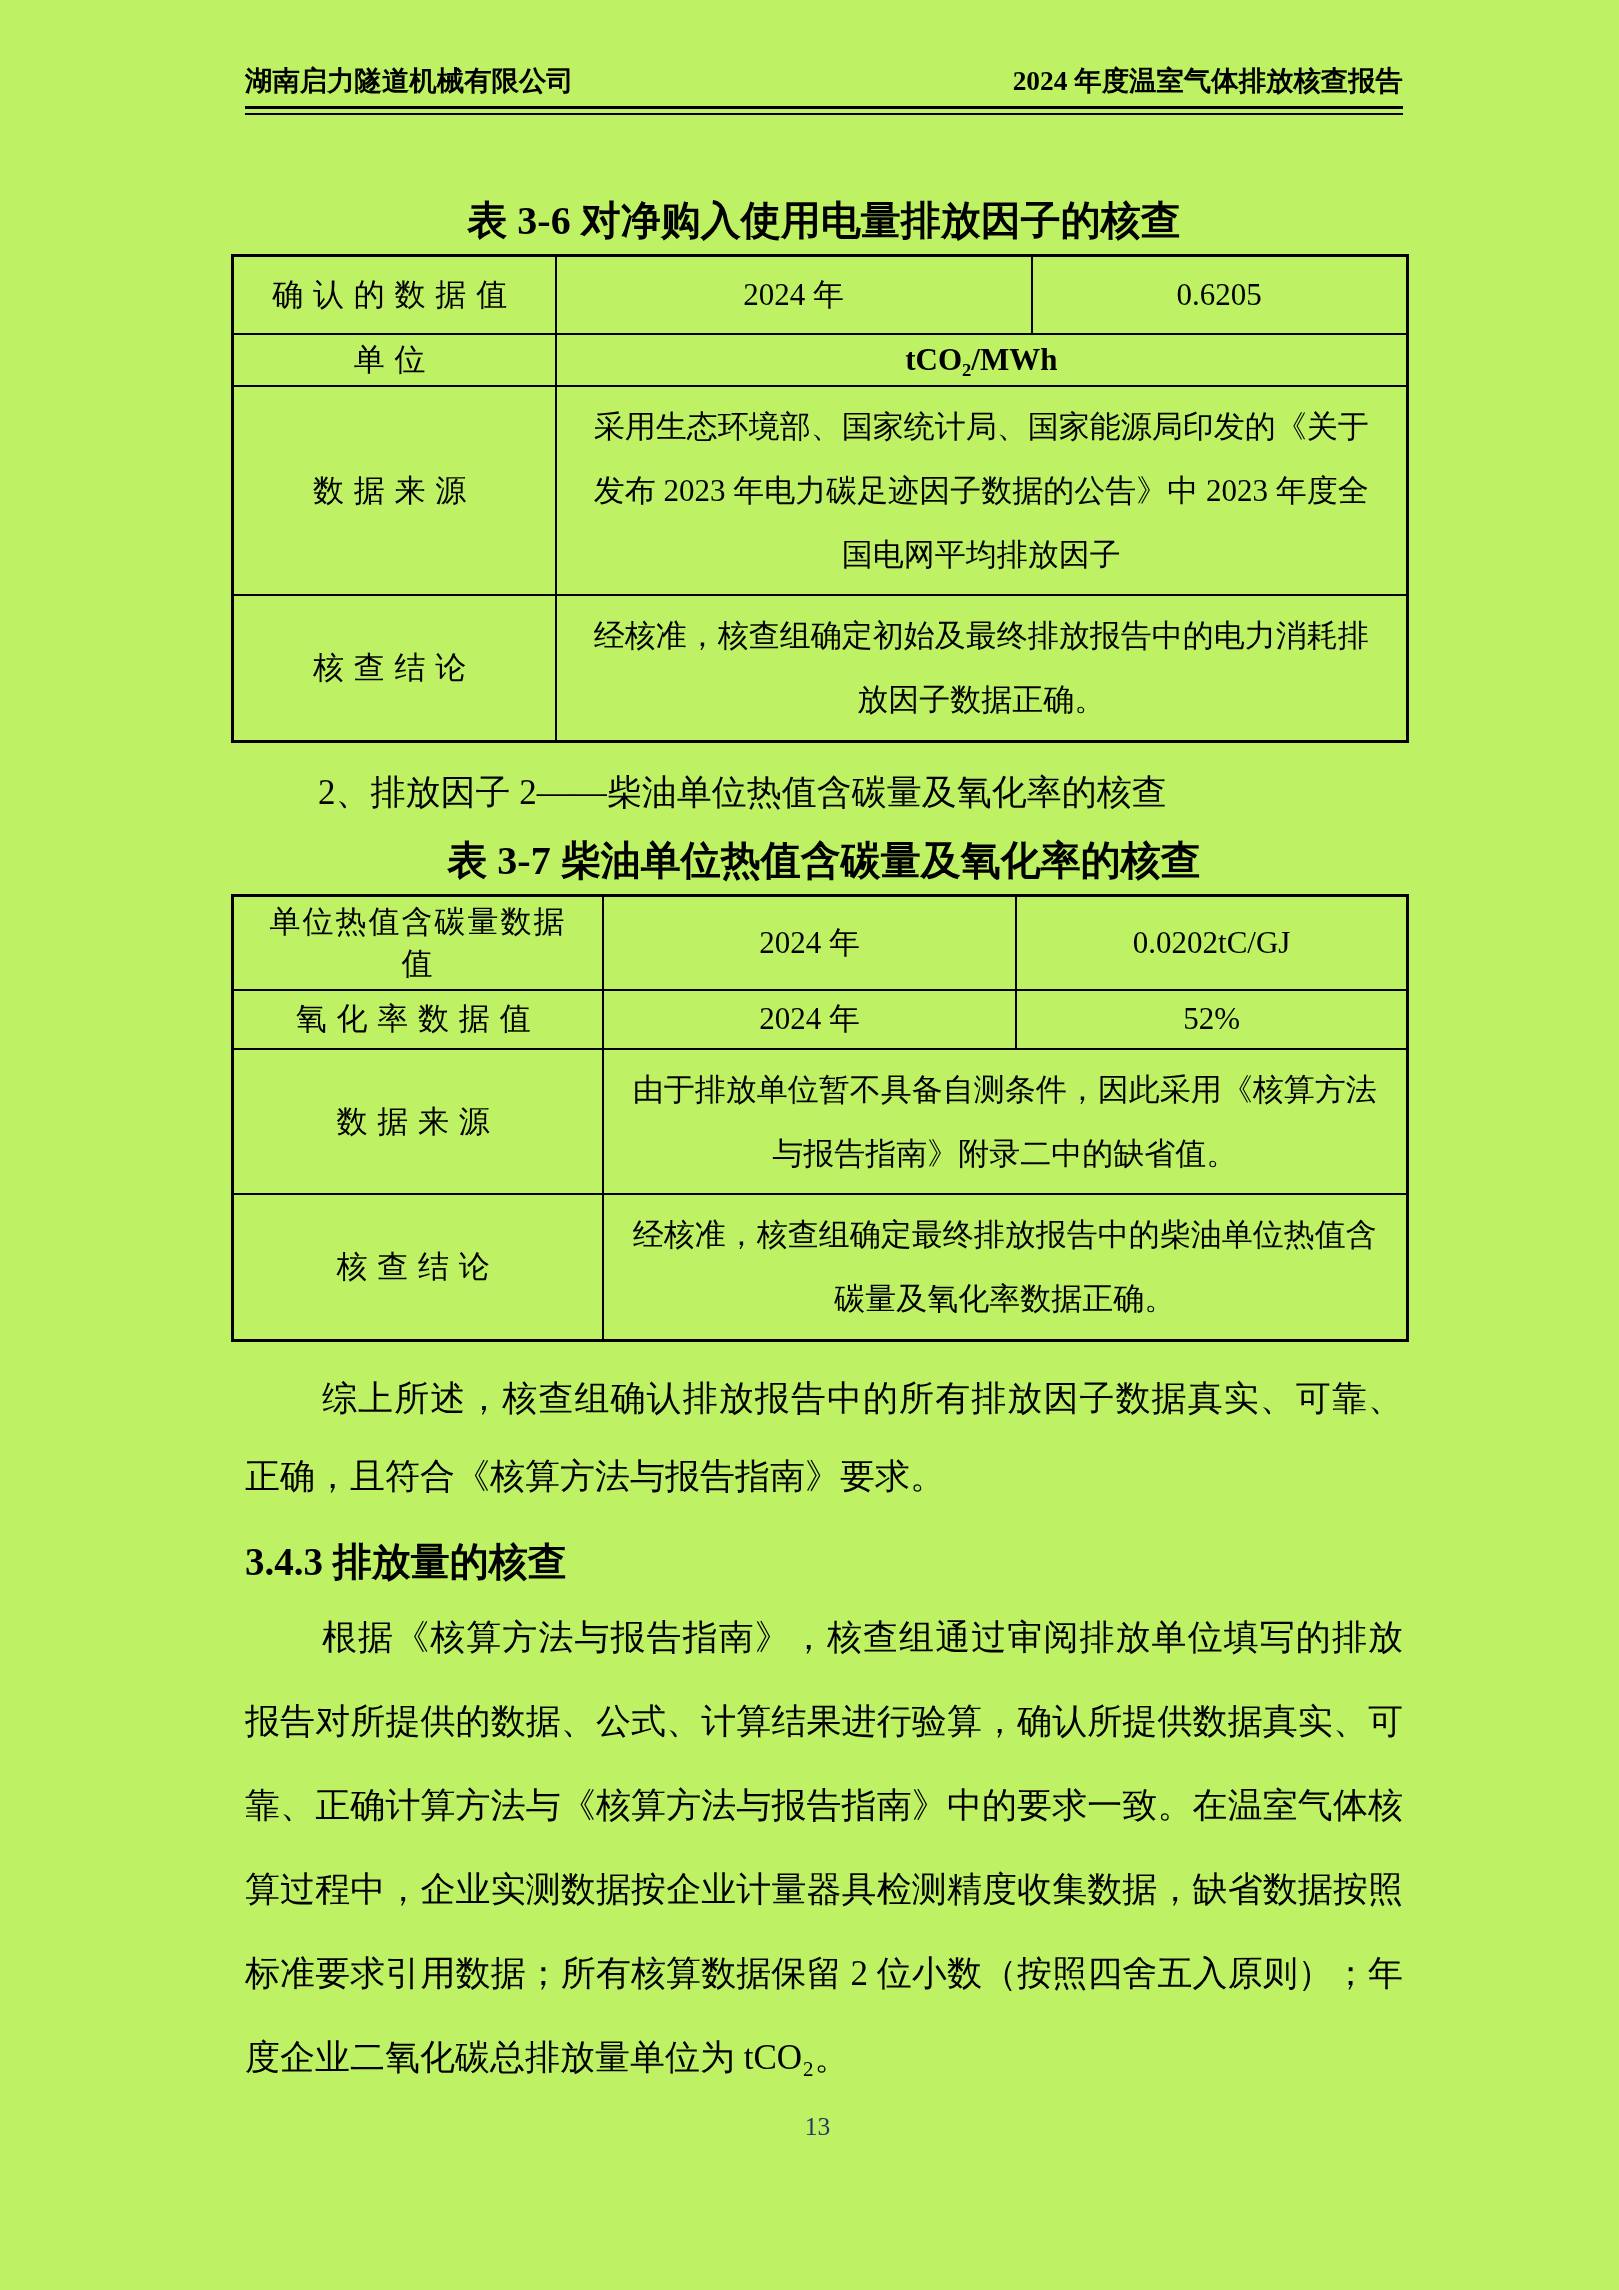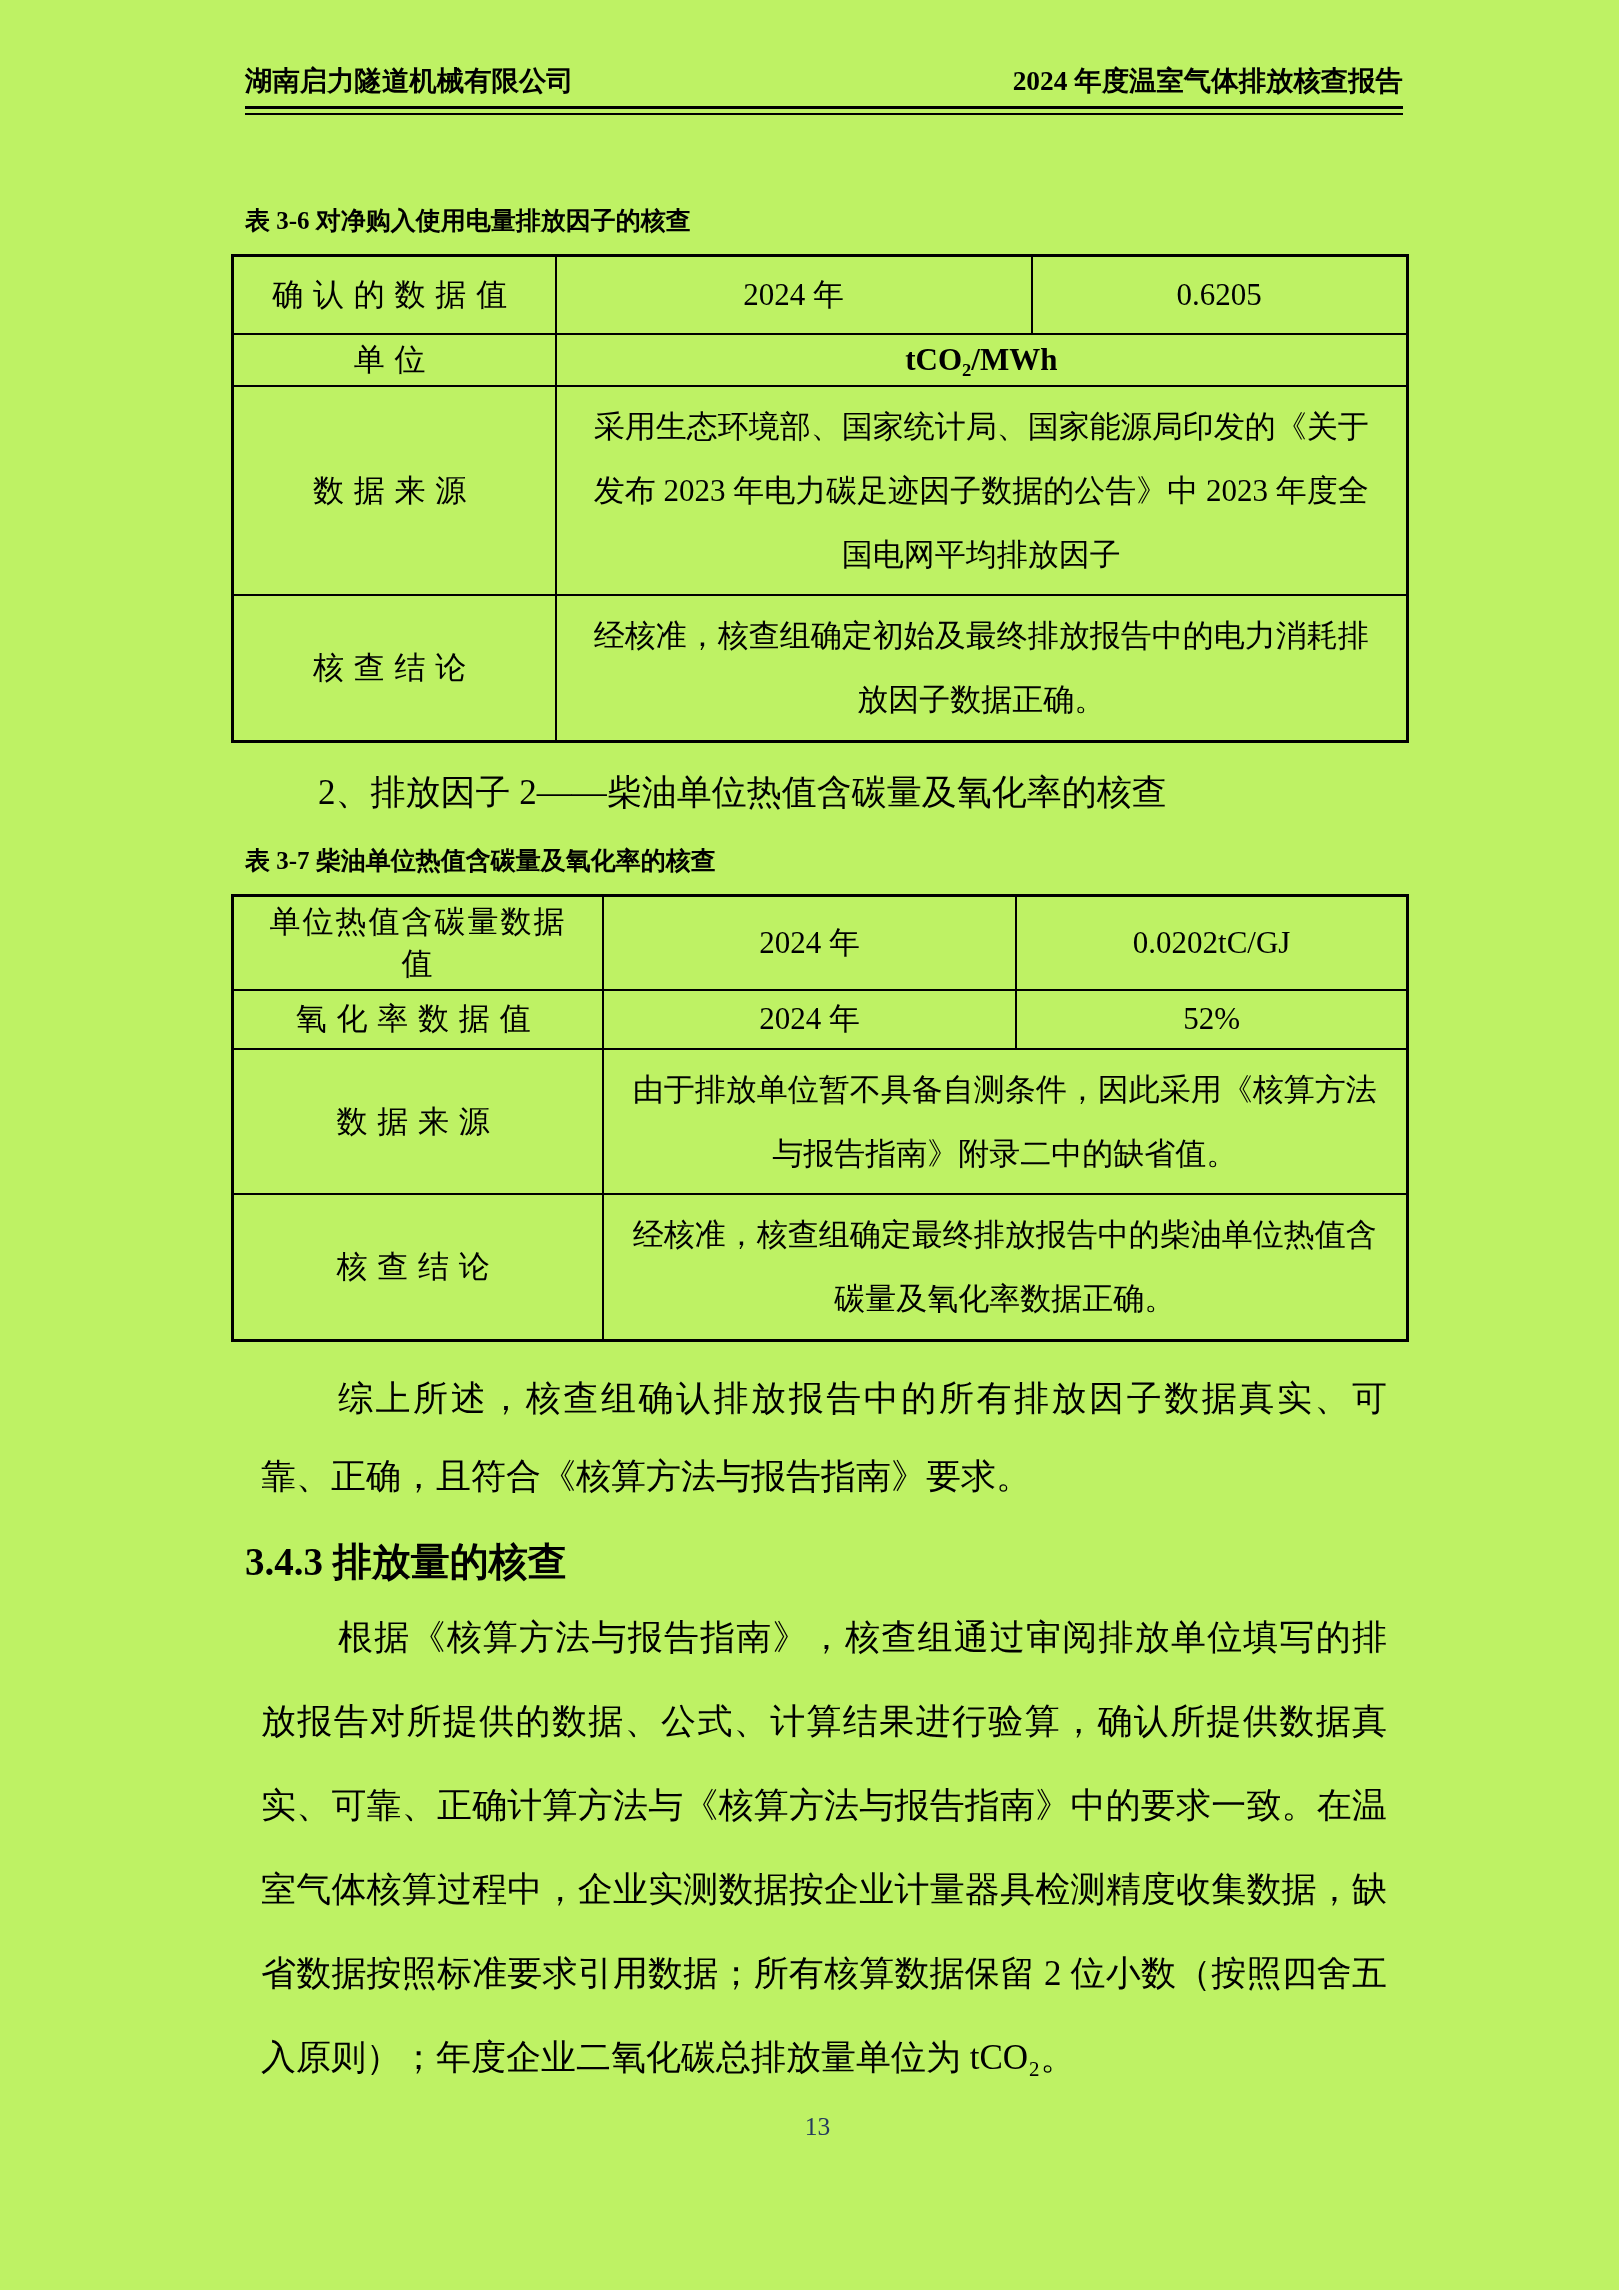"表 3-6 对净购入使用电量排放因子的核查" .table-title { font-size: 25px -> 40px; text-align: none -> center }
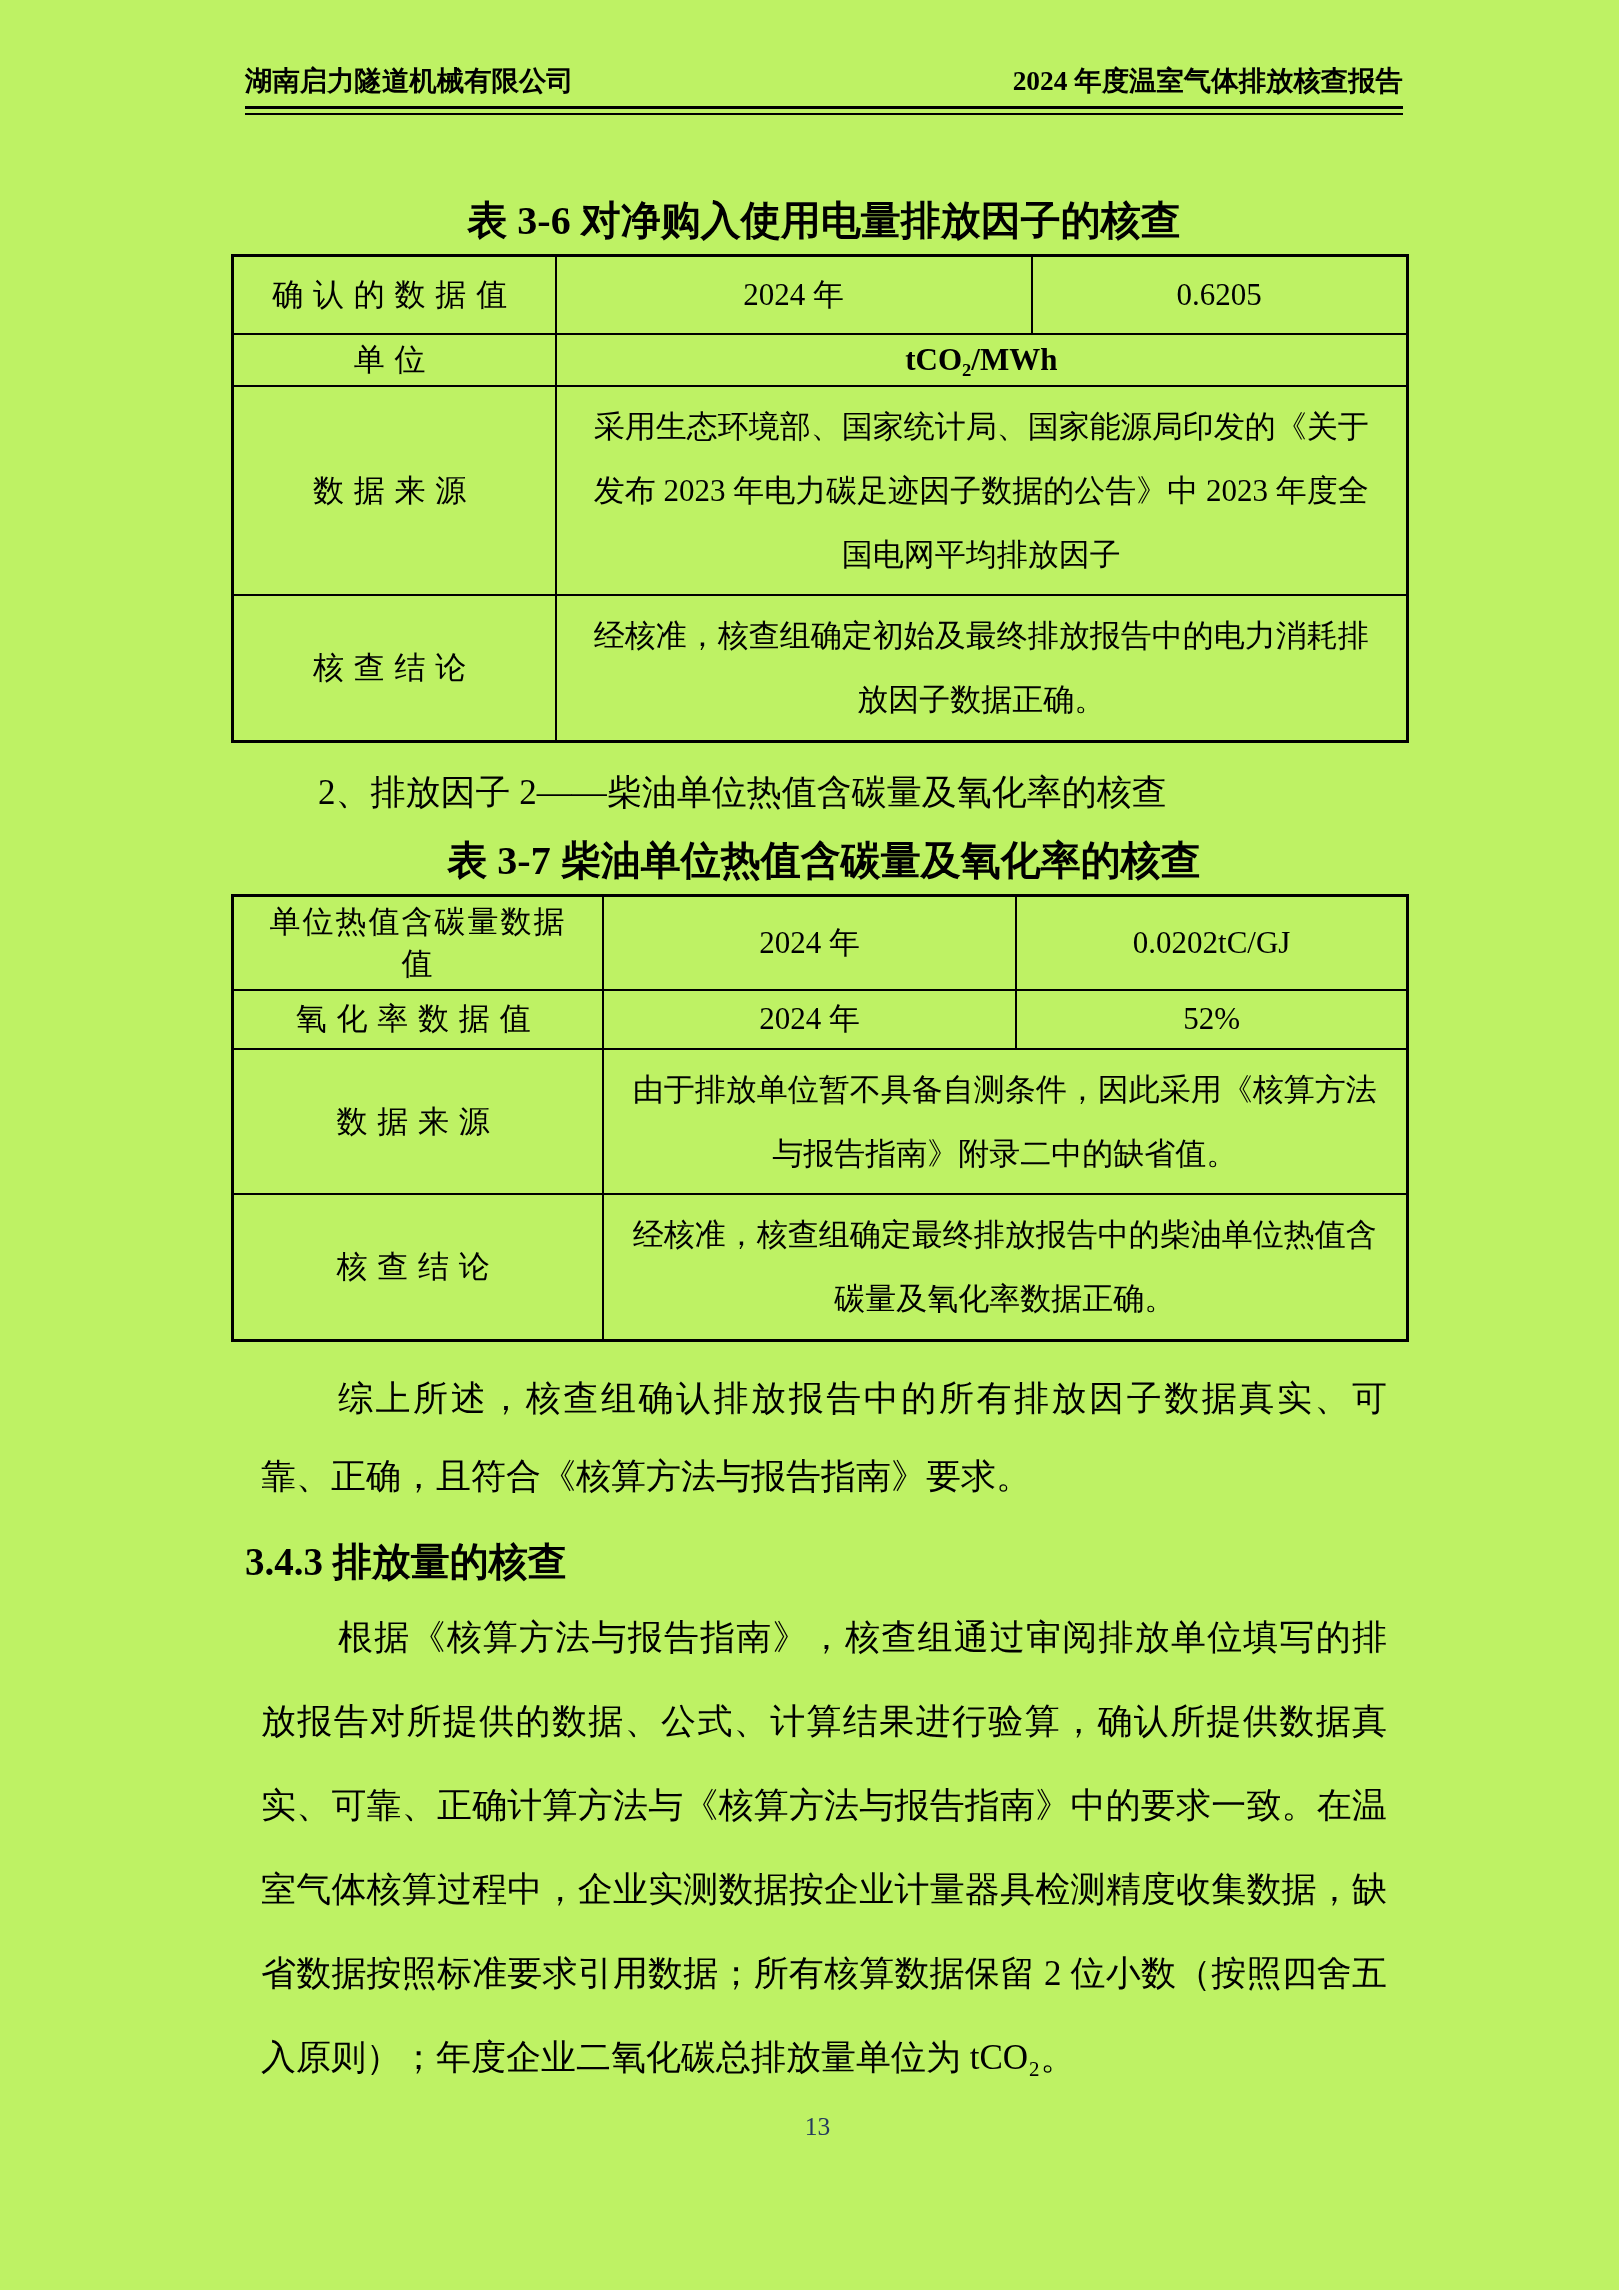"综上所述，核查组确认排放报告中的所有排放因子数据真实、可靠、正确，且符合《核算方" .para { margin: 16px -> 0 }
